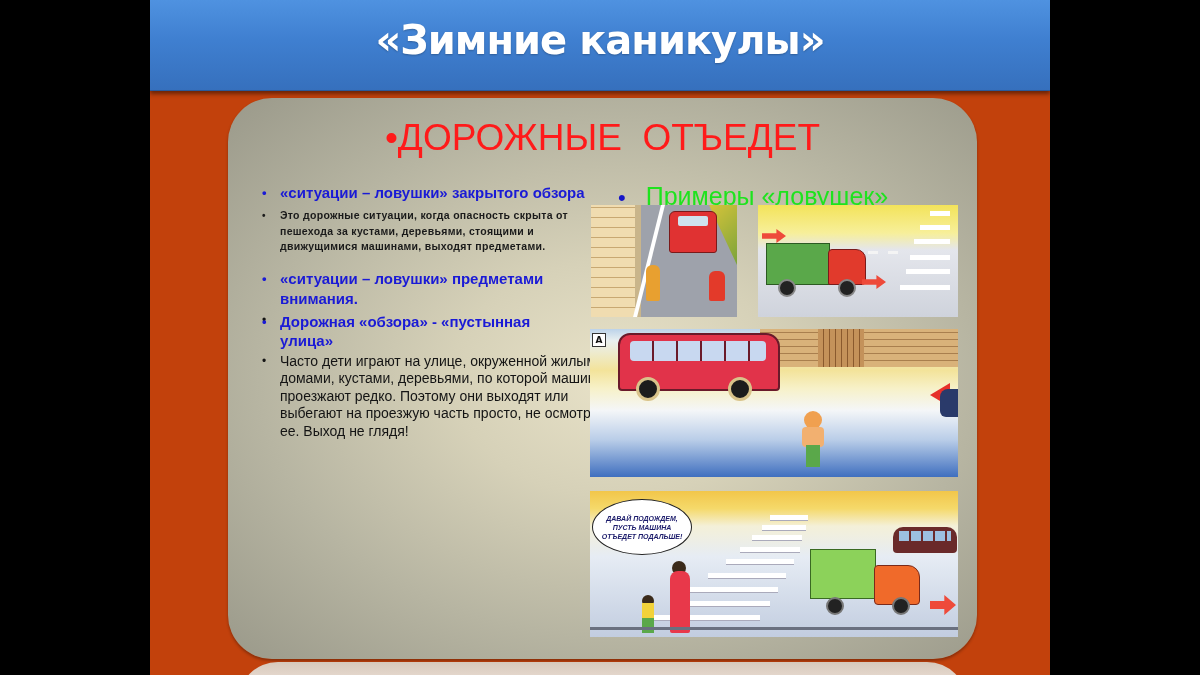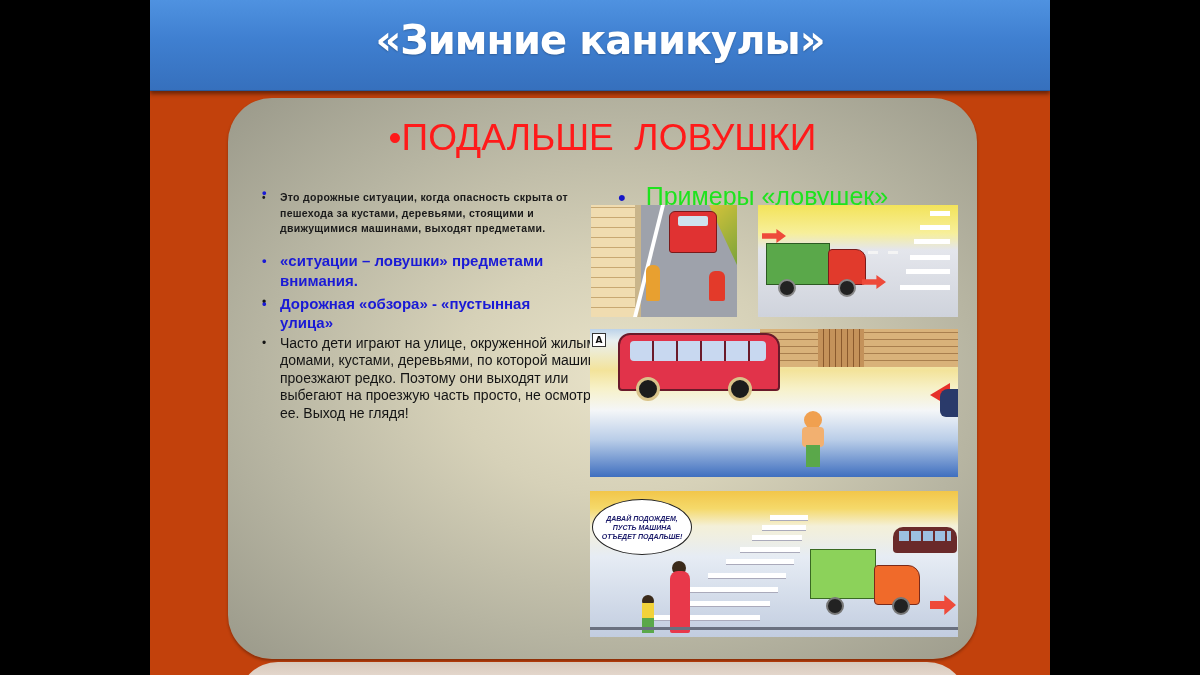"ПОДАЛЬШЕ ЛОВУШКИ" span { text: ПОДАЛЬШЕ  ЛОВУШКИ -> ДОРОЖНЫЕ  ОТЪЕДЕТ }
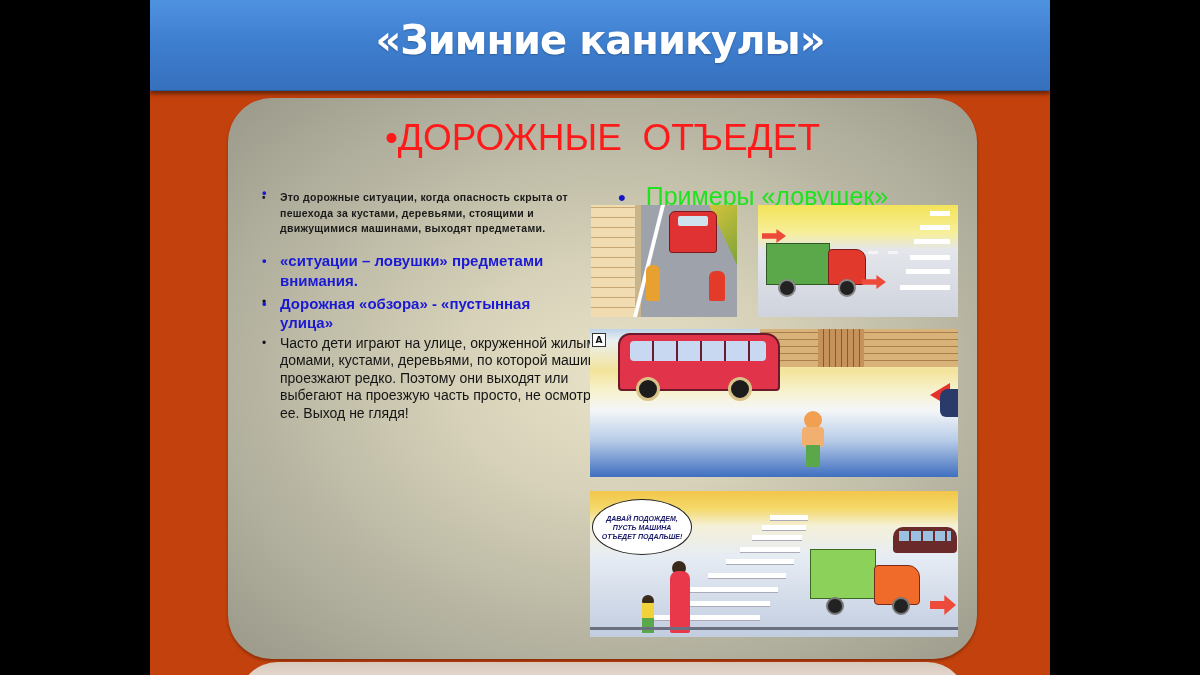"«ситуации – ловушки» закрытого обзора" span { html: none -> <span> «ситуации – ловушки» закрытого обзора</span> }
